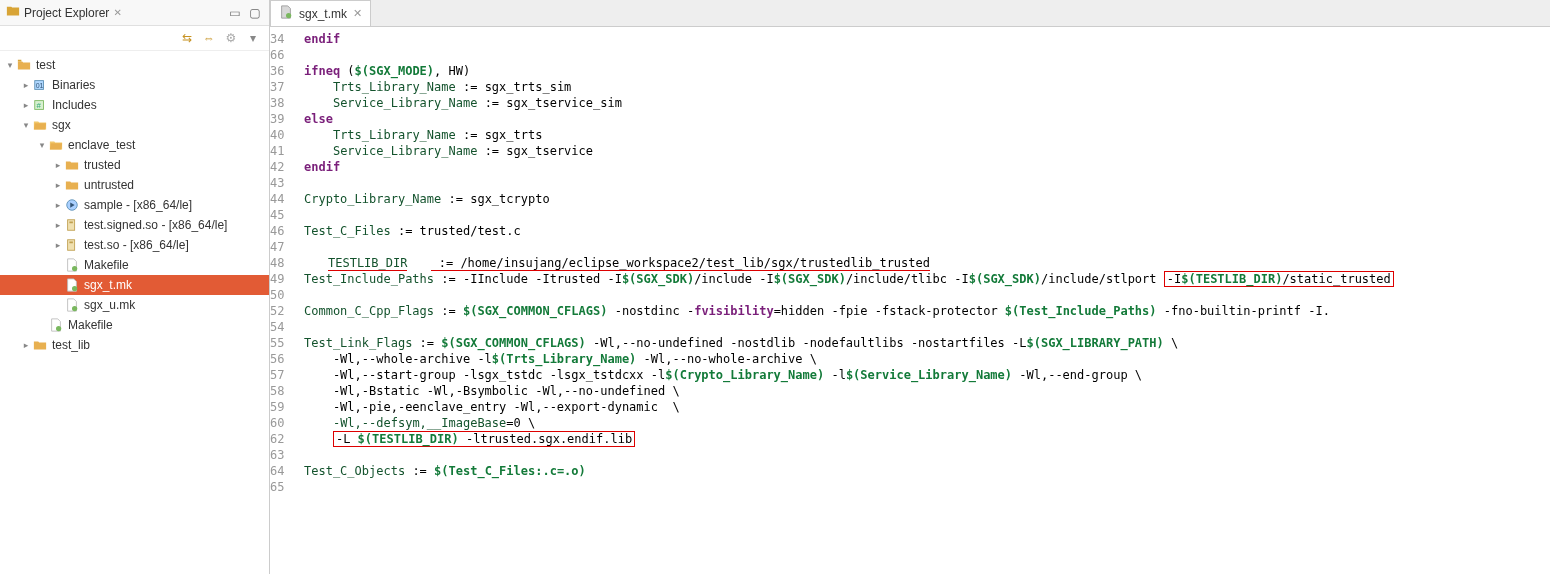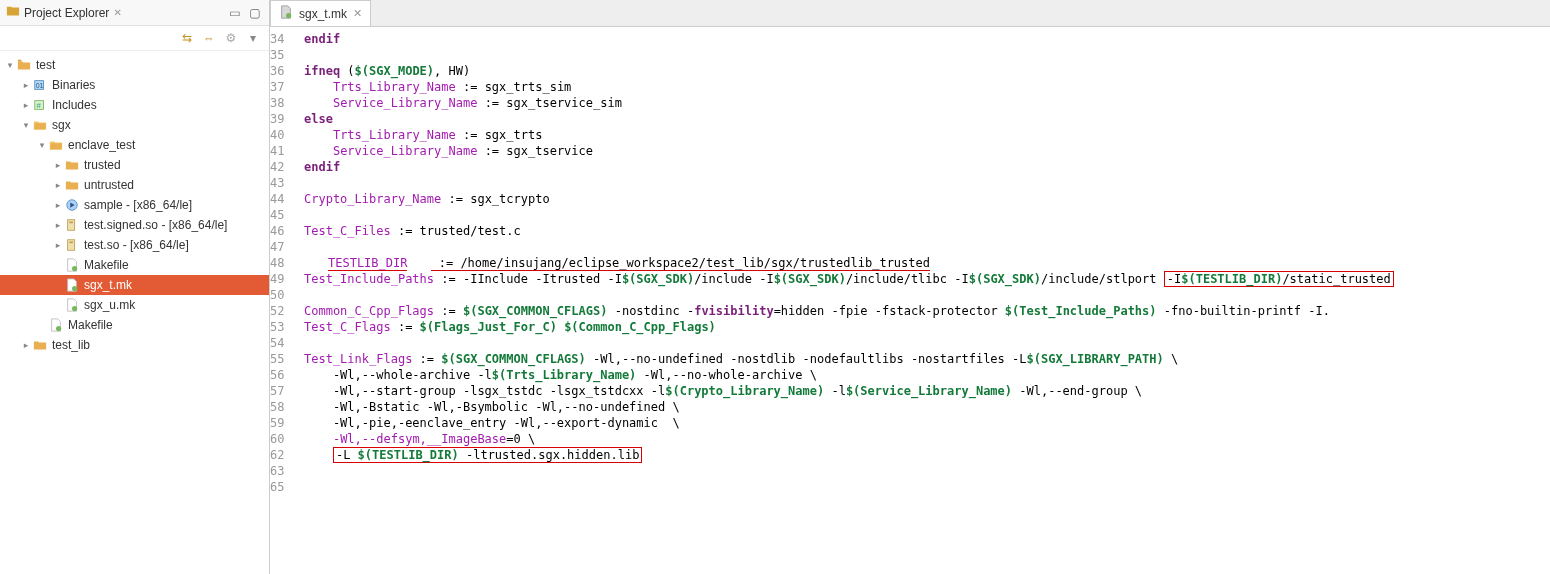"35" span.lineno { text: 35 -> 66 }
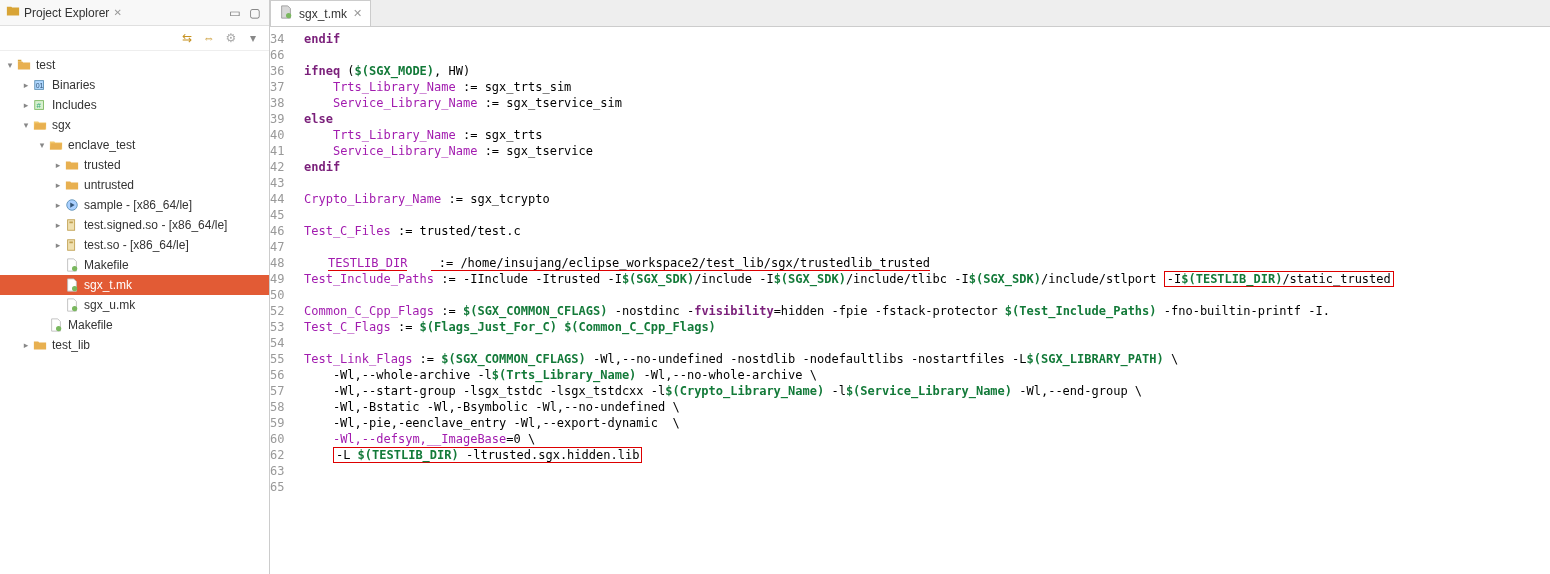"Trts_Library_Name" .var { color: #a21caf -> #14532d }
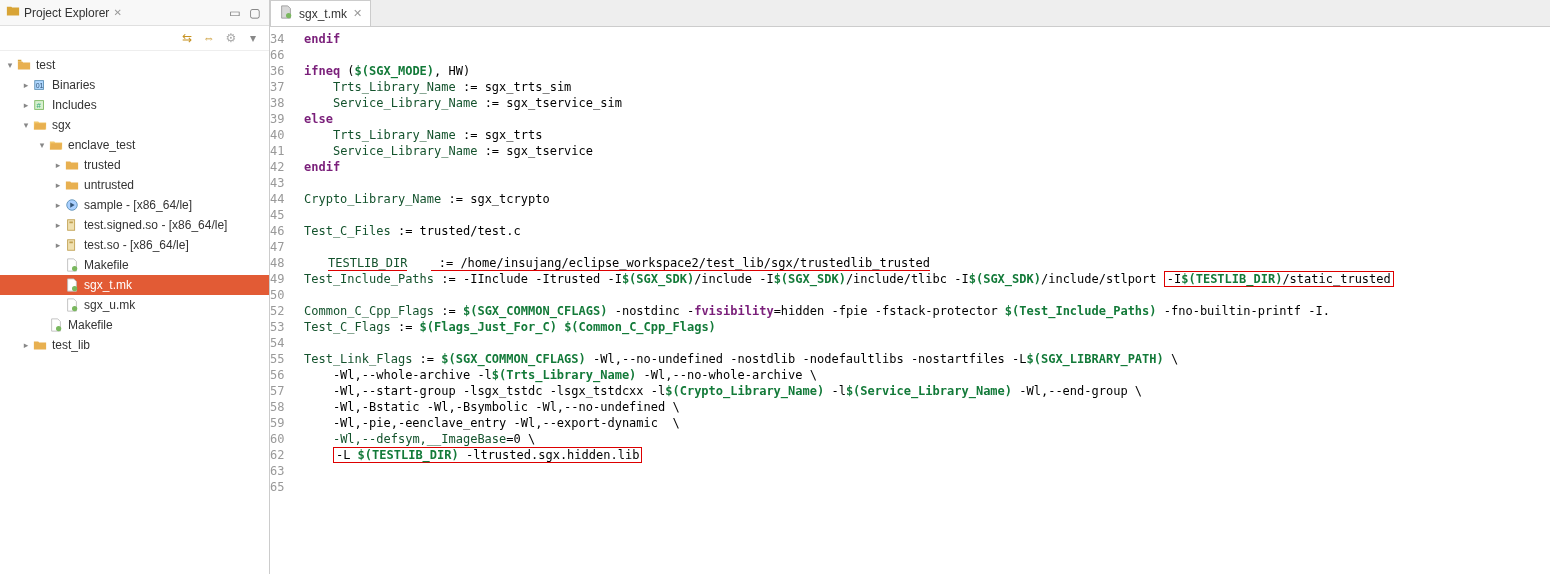"53" div.line { html: <div><span>53</span><span><span>Test_C_Flags</span><span> := </span><span>$(Flags_Just_For_C)</span><span> </span><span>$(Common_C_Cpp_Flags)</span></span></div> -> none }
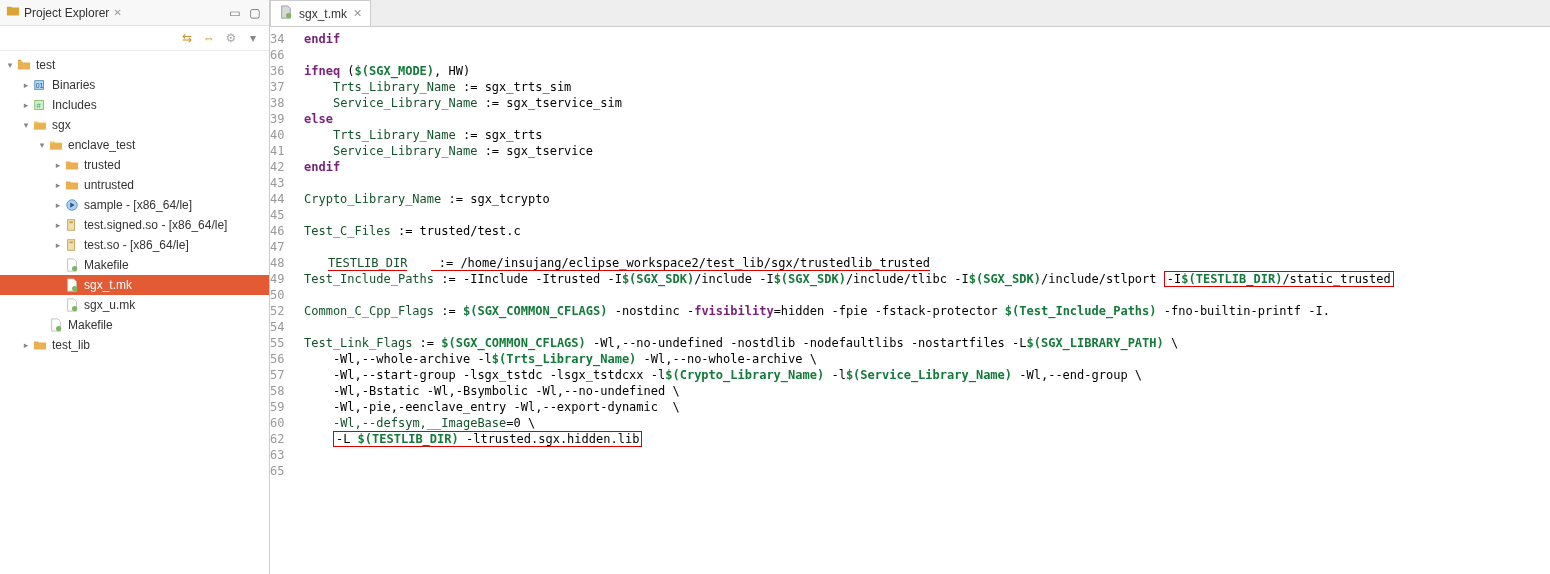"-ltrusted.sgx.hidden.lib" span.txt { text: -ltrusted.sgx.hidden.lib -> -ltrusted.sgx.endif.lib }
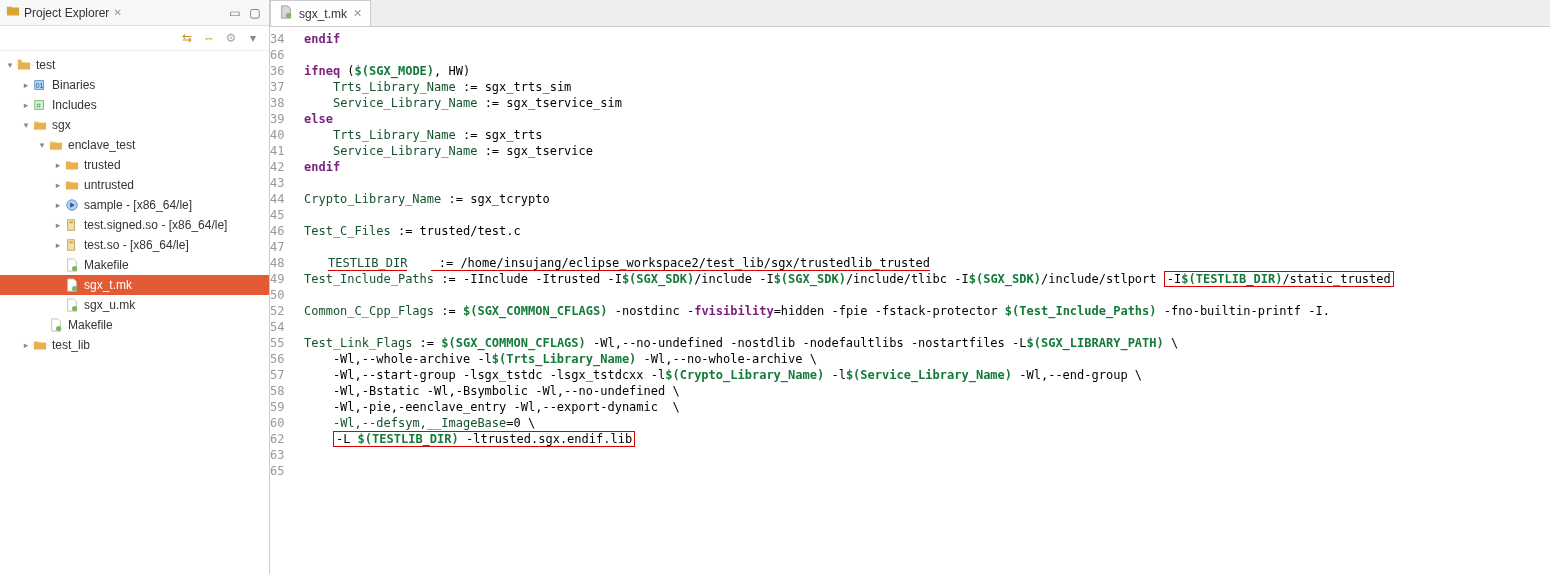"64" div.line { html: none -> <div><span>64</span><span><span>Test_C_Objects</span><span> := </span><span>$(Test_C_Files:.c=.o)</span></span></div> }
